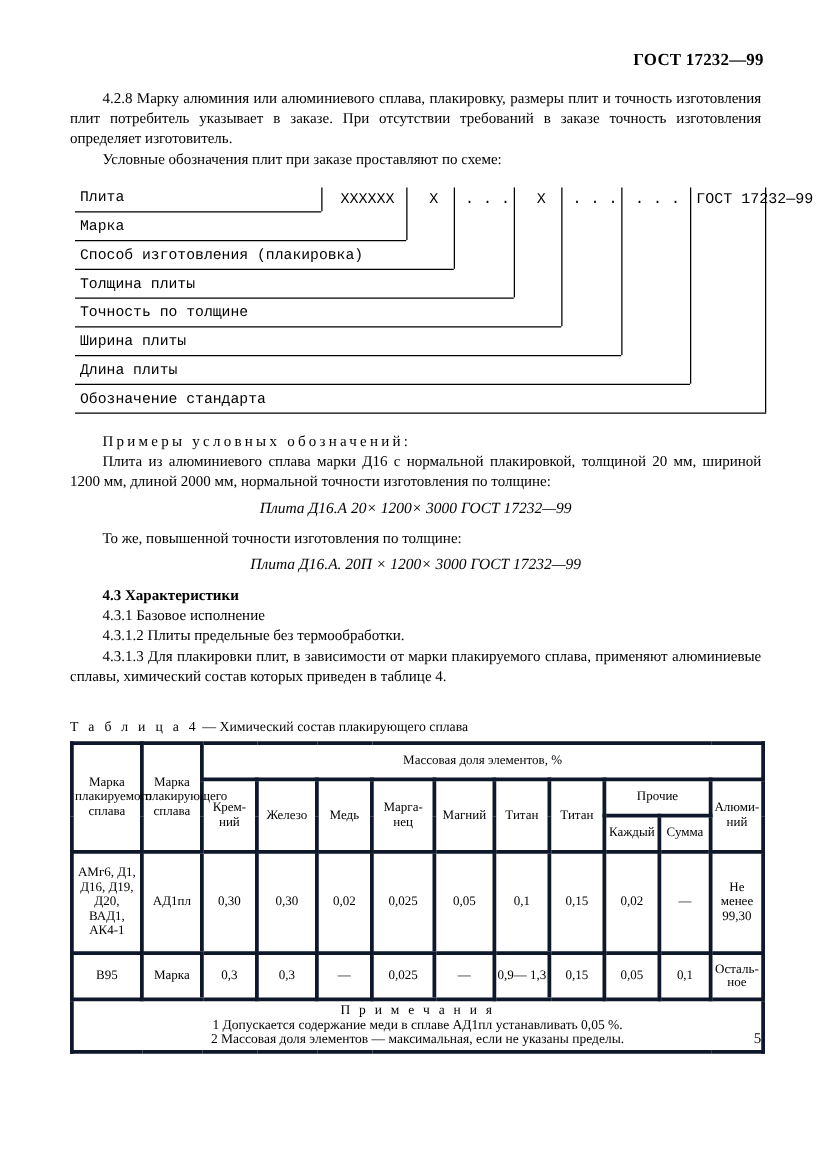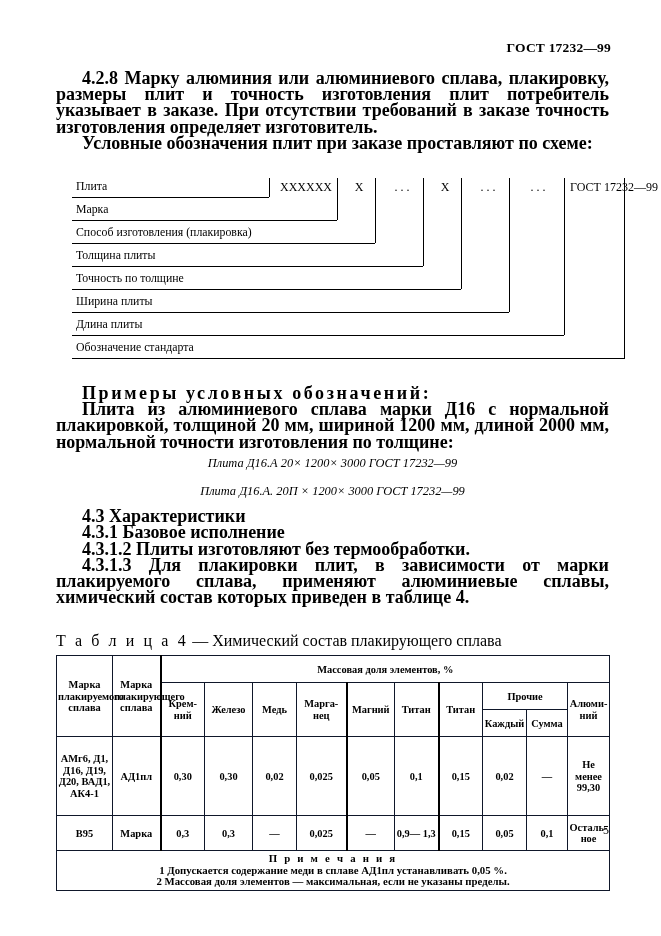"4.2.8 Марку алюминия или алюминиевого" p.para { font-size: 18px -> 12px; font-weight: bold -> none }
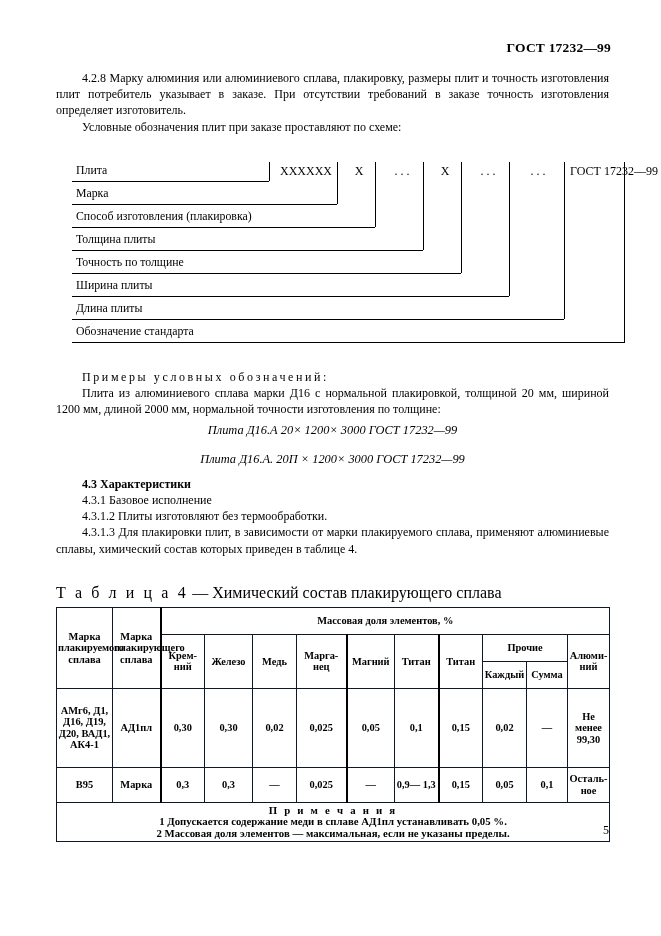"Плита" .scheme { font-family: none -> Liberation Mono, monospace; margin: 16px -> 4px }
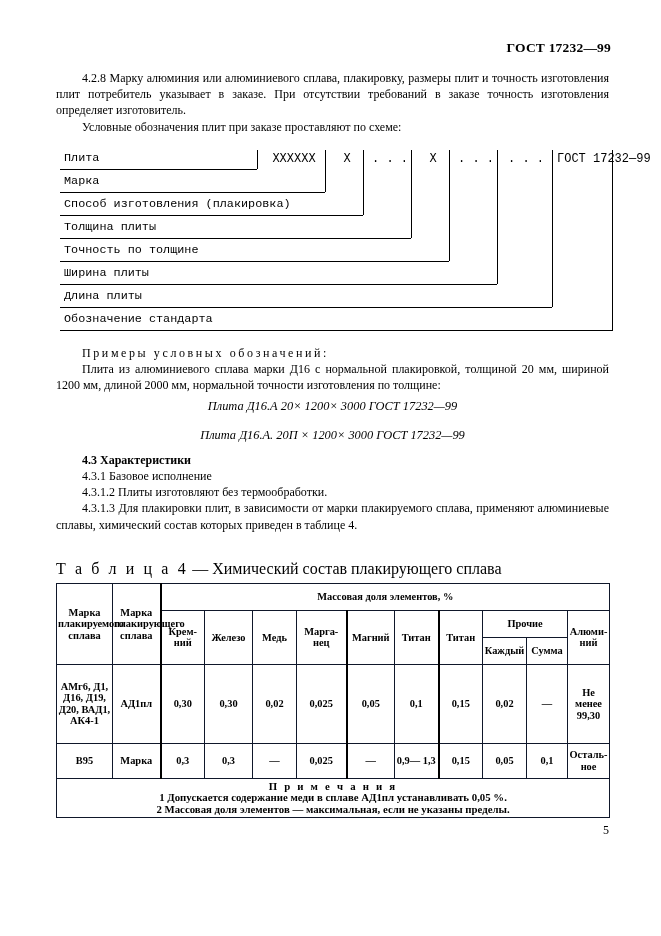"То же, повышенной точности изготовления" p.para { html: none -> <p>То же, повышенной точности изготовления по толщине:</p> }
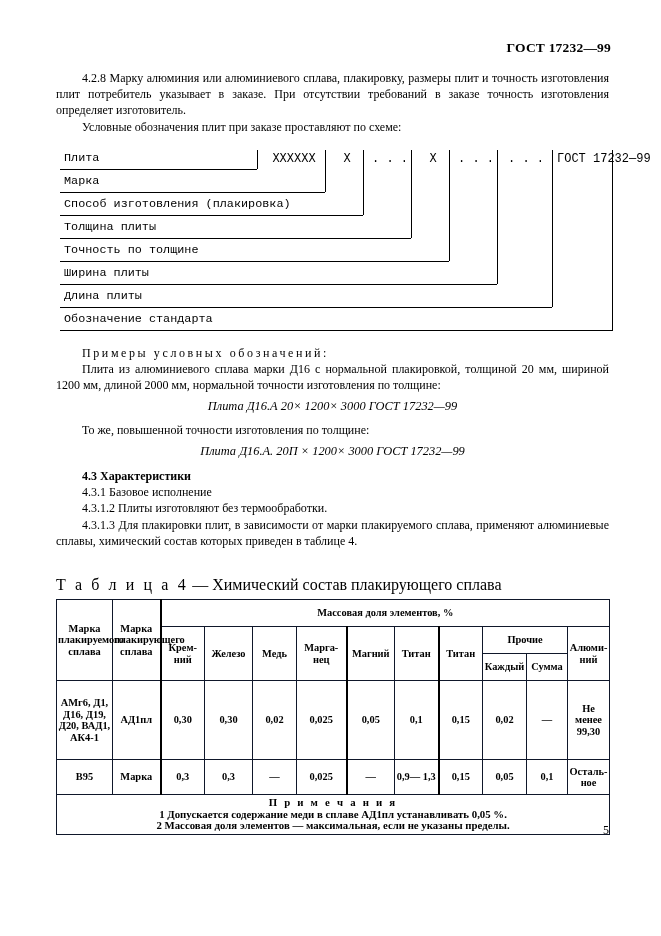"4.3.1.2 Плиты изготовляют без" p.para { text: изготовляют -> предельные }
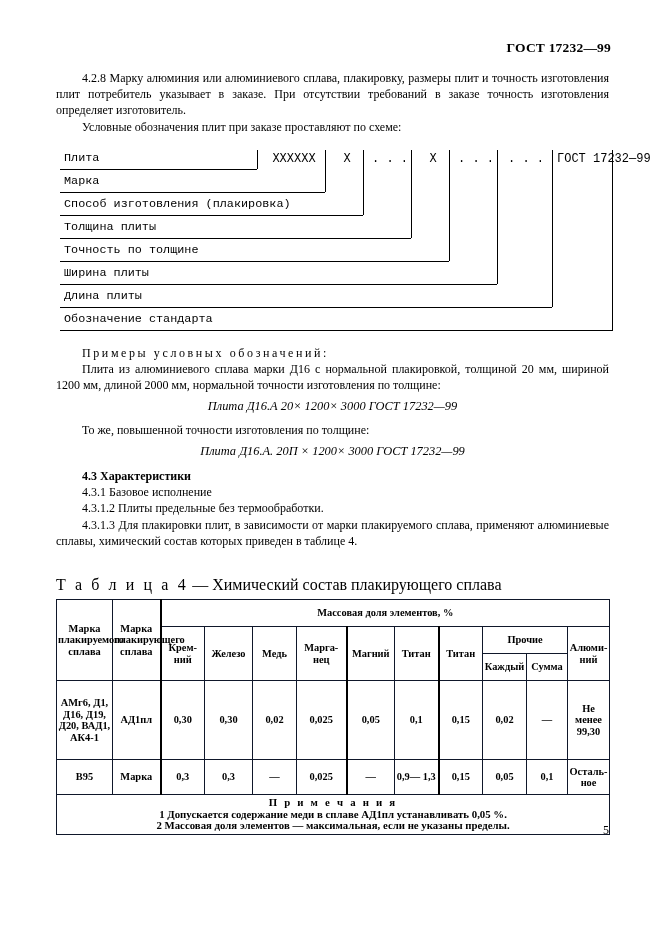"Т а б л и" .tbl-caption { font-size: 16px -> 11px }
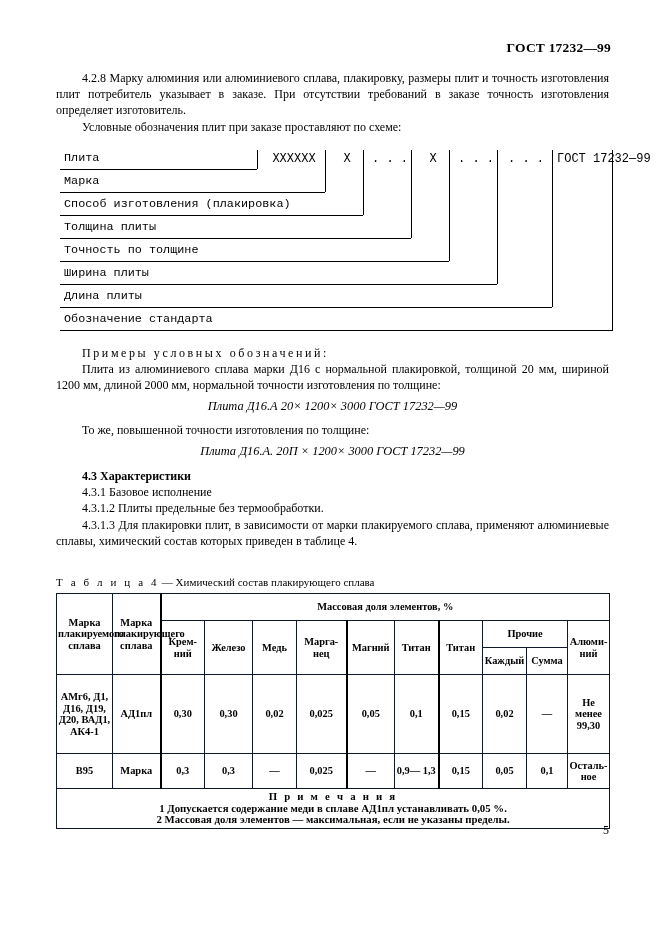"Массовая доля элементов, %" table.t4 td, table.t4 th { border: 1px solid #0f172a -> 3px solid #0f172a; font-weight: bold -> normal }
